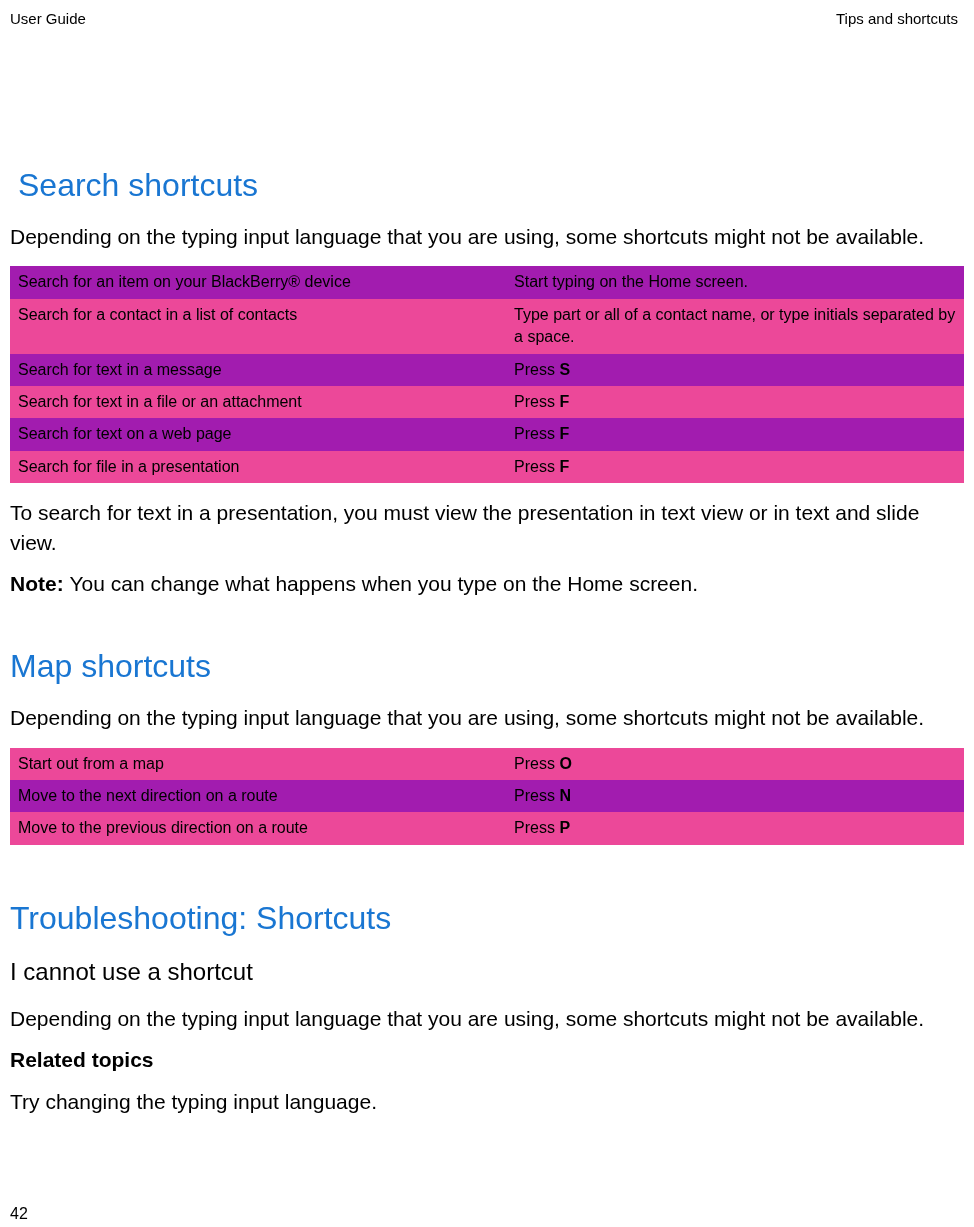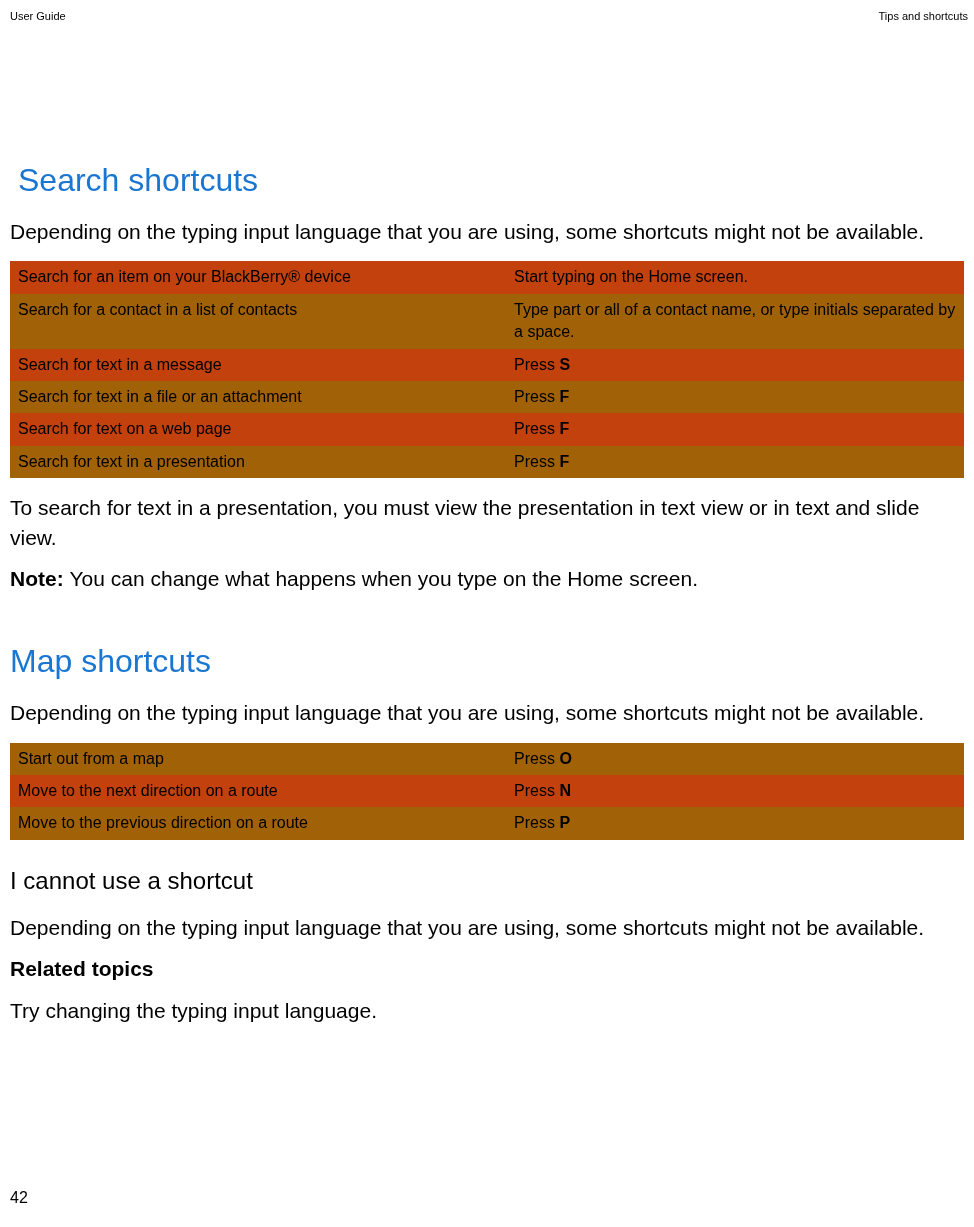"User Guide" .header { font-size: 11px -> 15px; padding: 10px 6px 0 10px -> 10px 16px 0 10px }
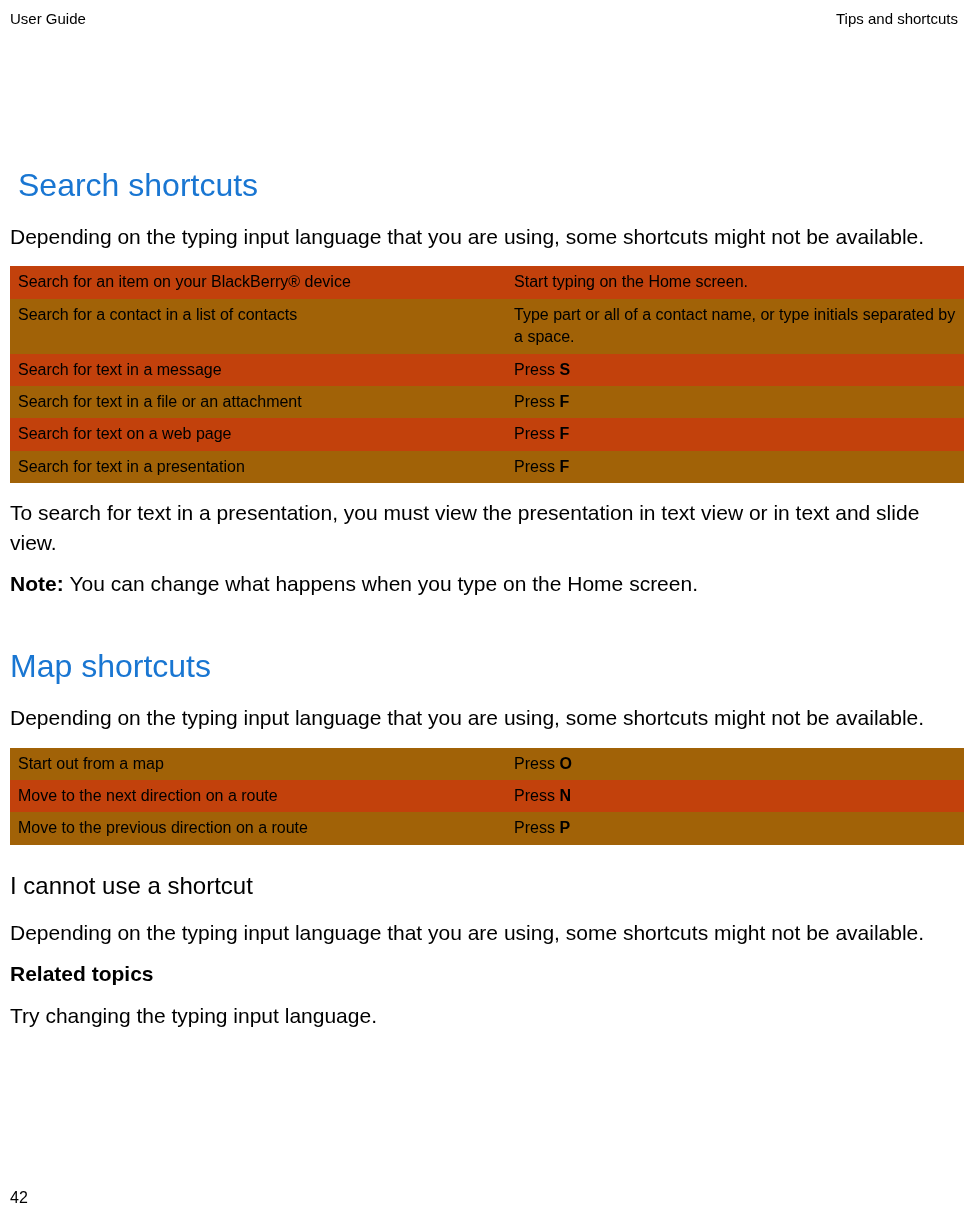"Search for an item on" tr.shade { background-color: #c2410c -> #a21caf }
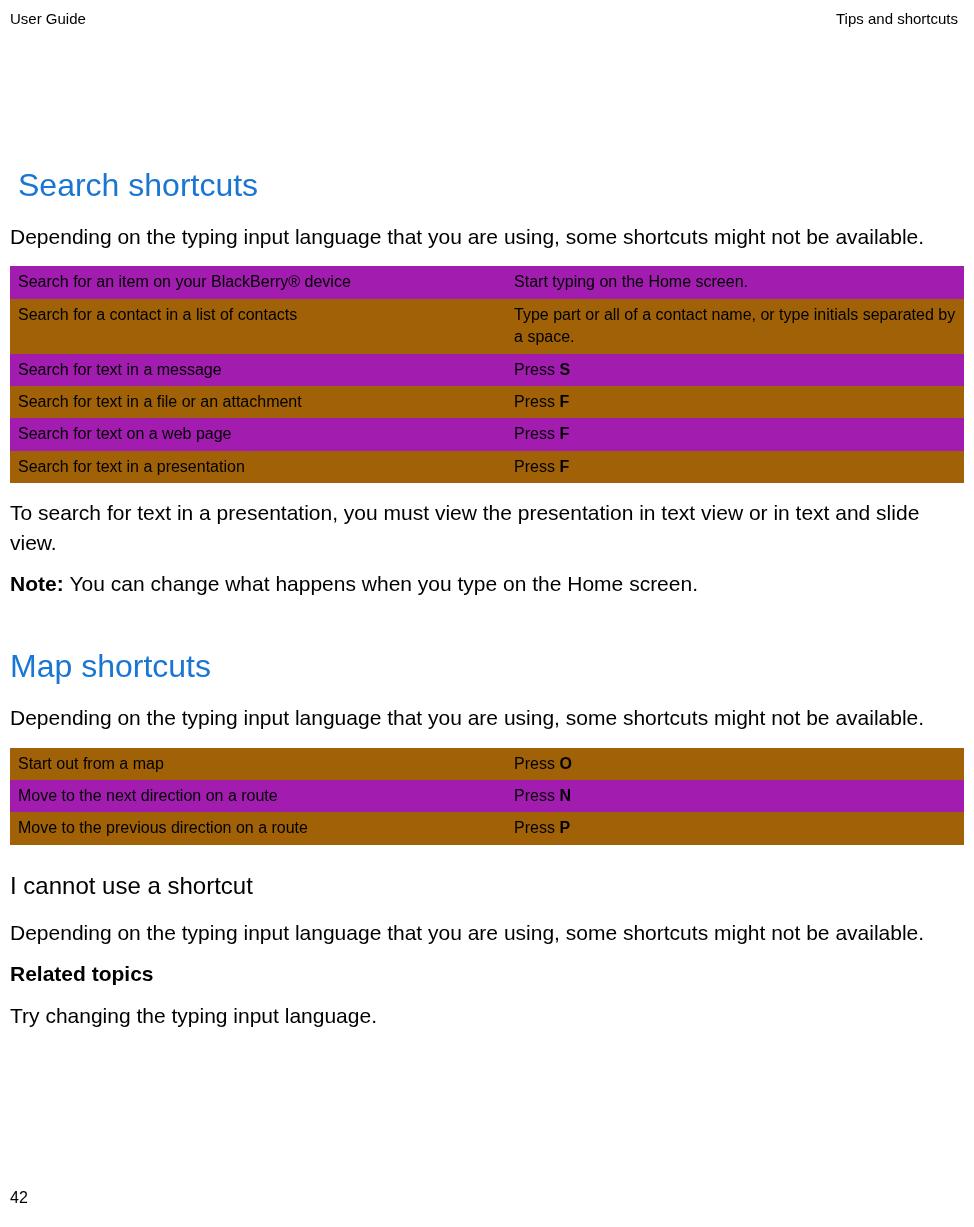"Search for a contact in" tr.light { background-color: #a16207 -> #ec4899 }
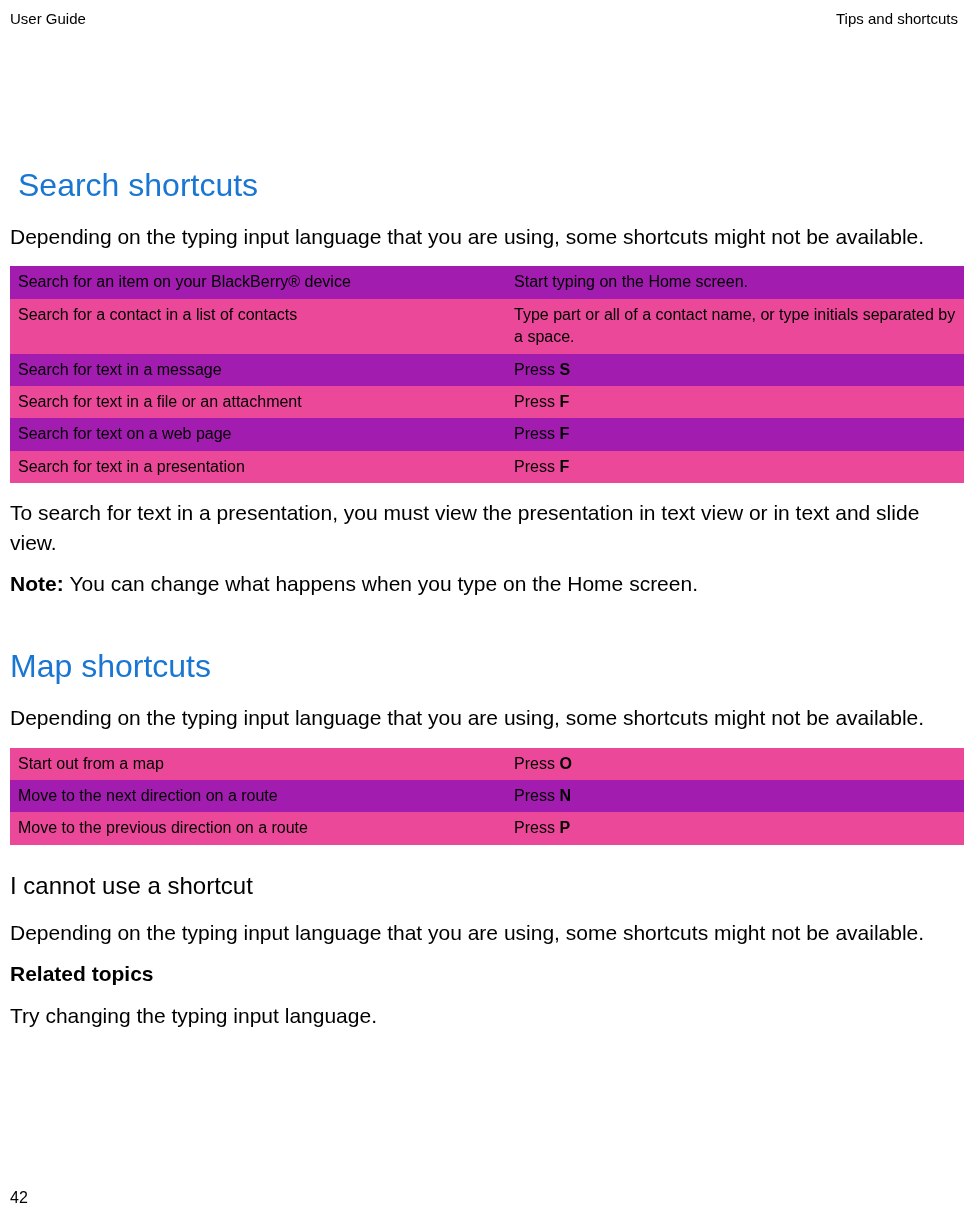"Search for text in a presentation" td { text: text -> file }
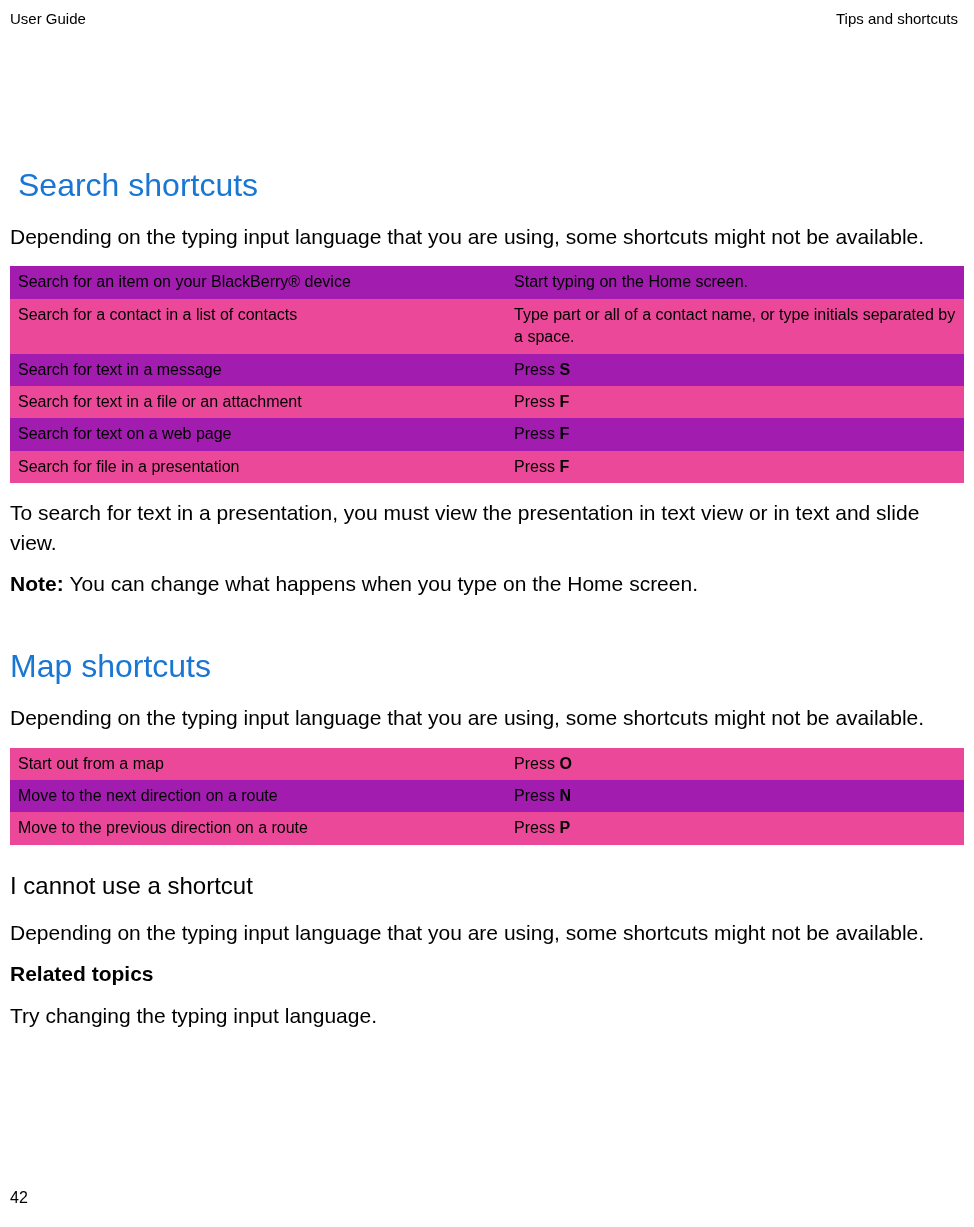"Troubleshooting: Shortcuts" h1.h1 { html: none -> <h1>Troubleshooting: Shortcuts</h1> }
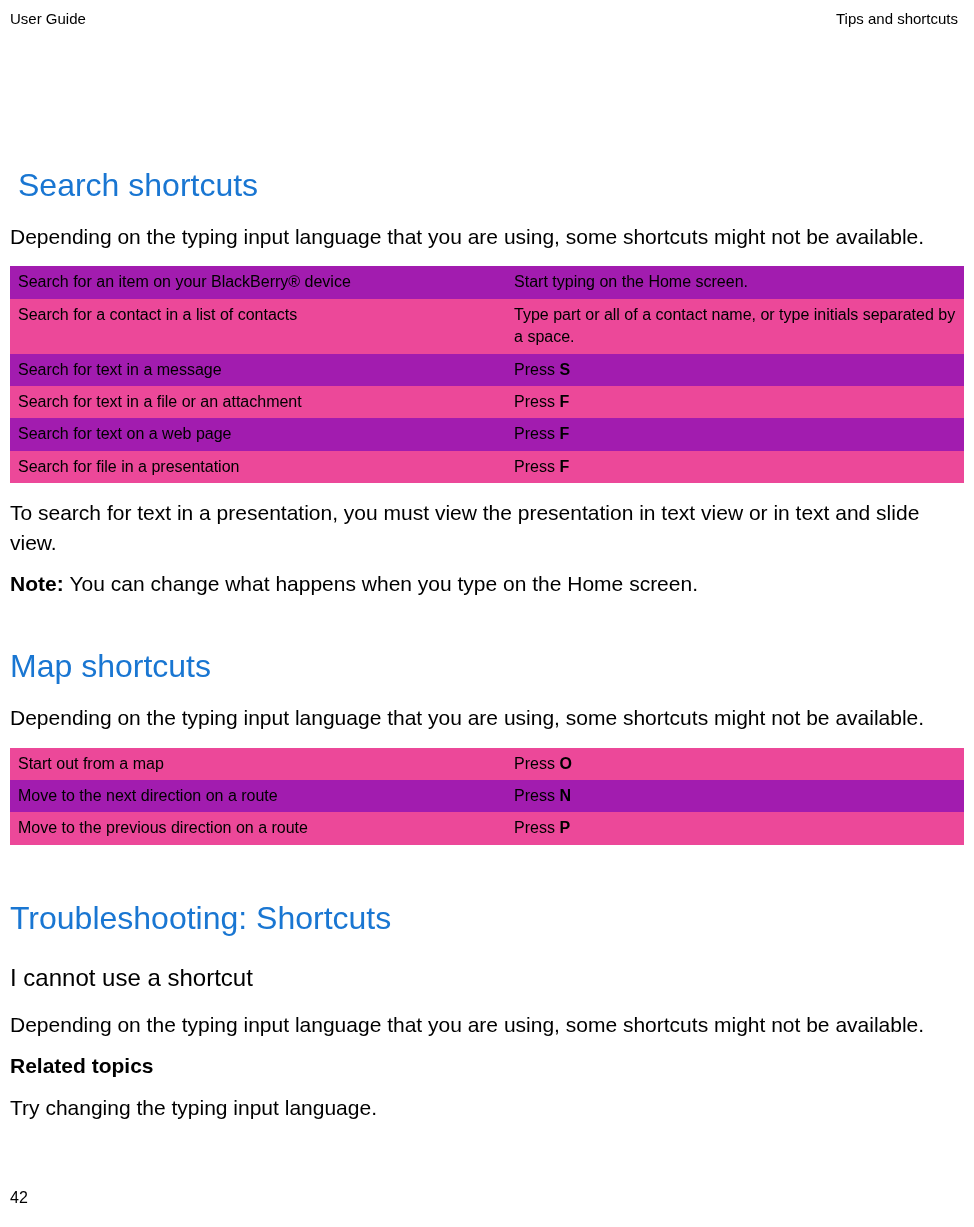"I cannot use a shortcut" .h2 { margin-top: 27px -> 21px }
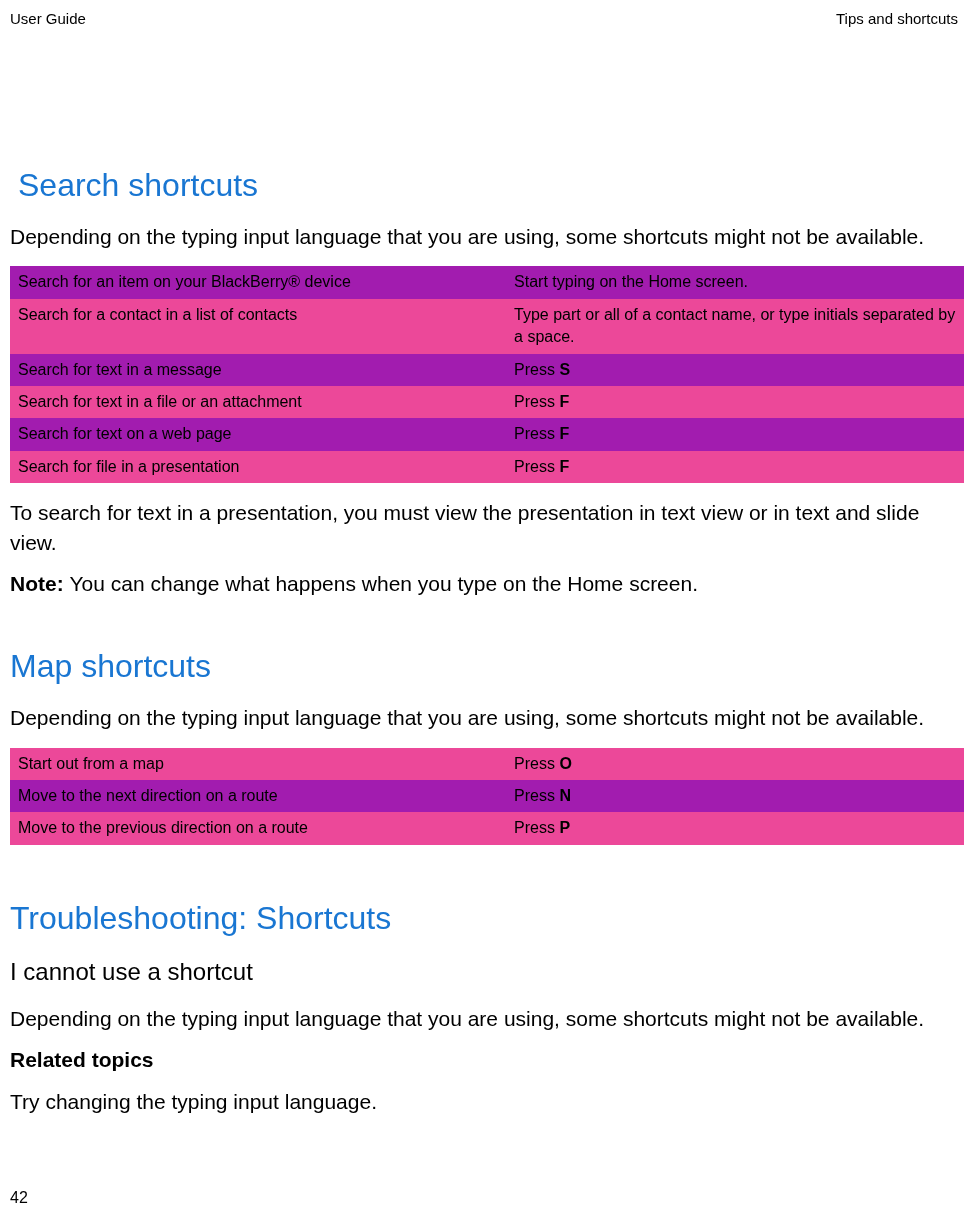"42" .page-number { bottom: 20px -> 4px }
